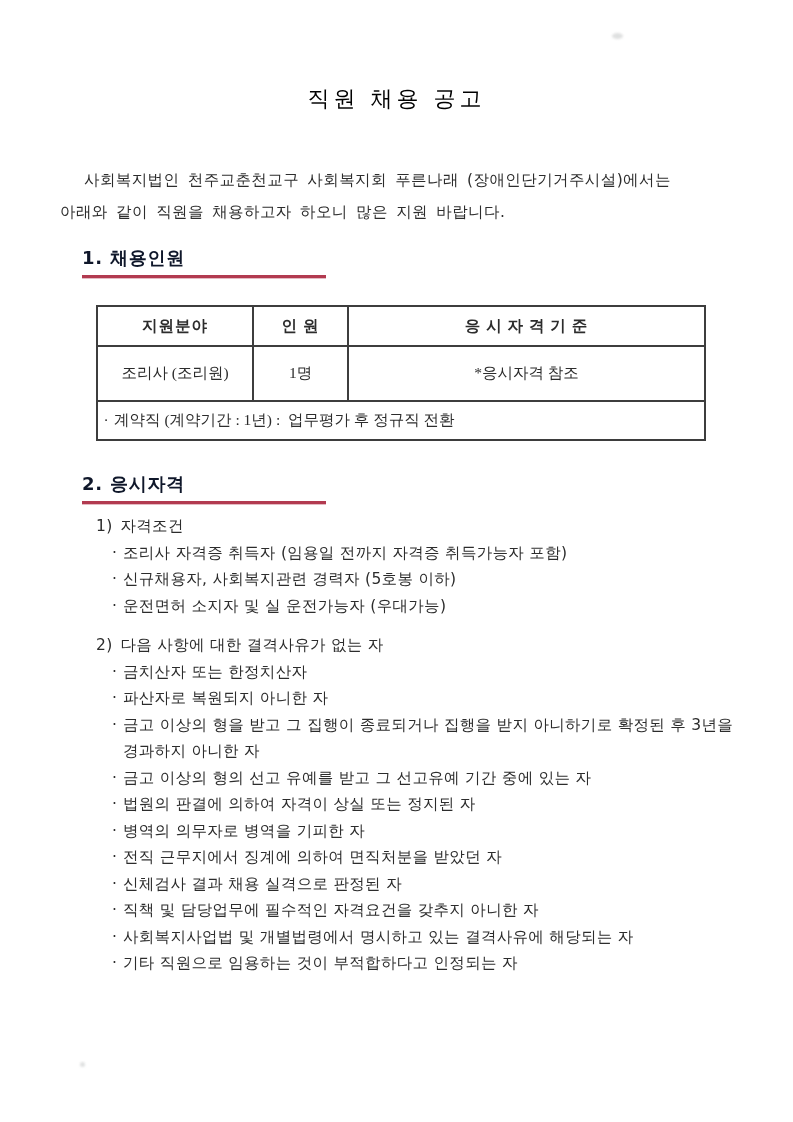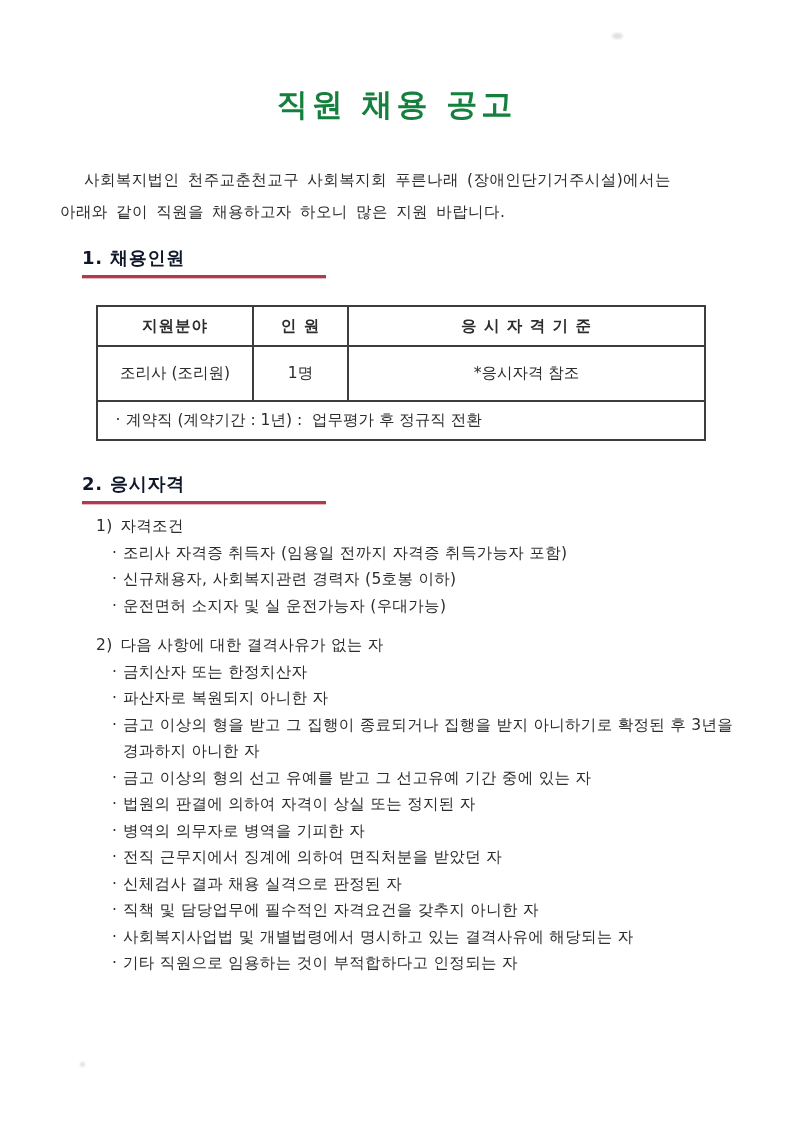"직원 채용 공고" .doc-title { color: #15803d -> #000000; font-size: 31px -> 22px; font-weight: 700 -> 400 }
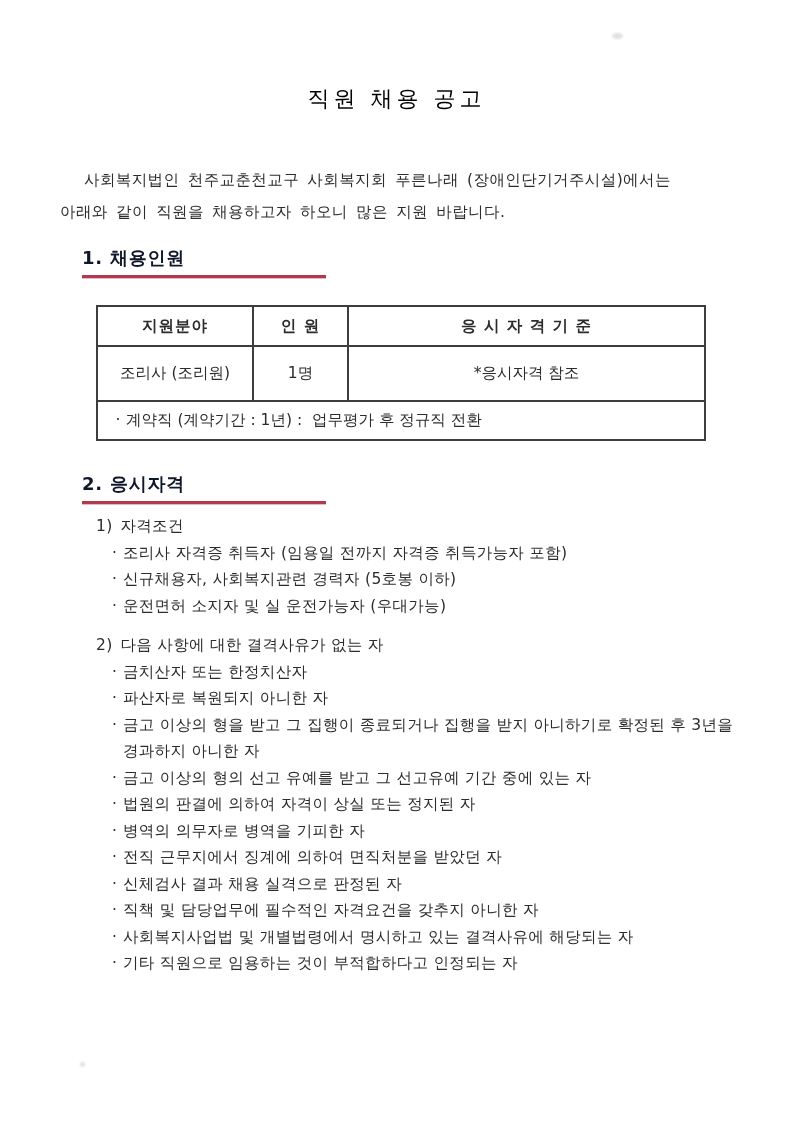"지원분야" table.recruit th, table.recruit td { font-family: none -> Liberation Serif, serif }
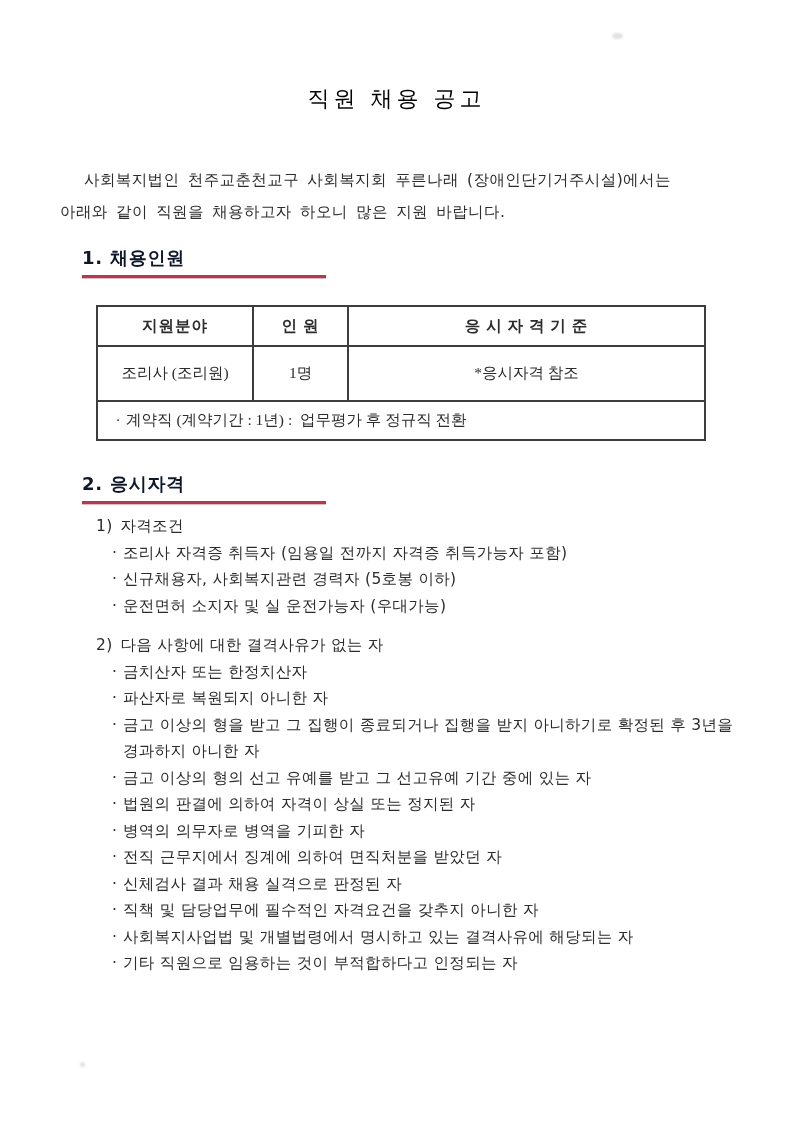"· 계약직 (계약기간 : 1년)" tr.note td { padding-left: 12px -> none }
